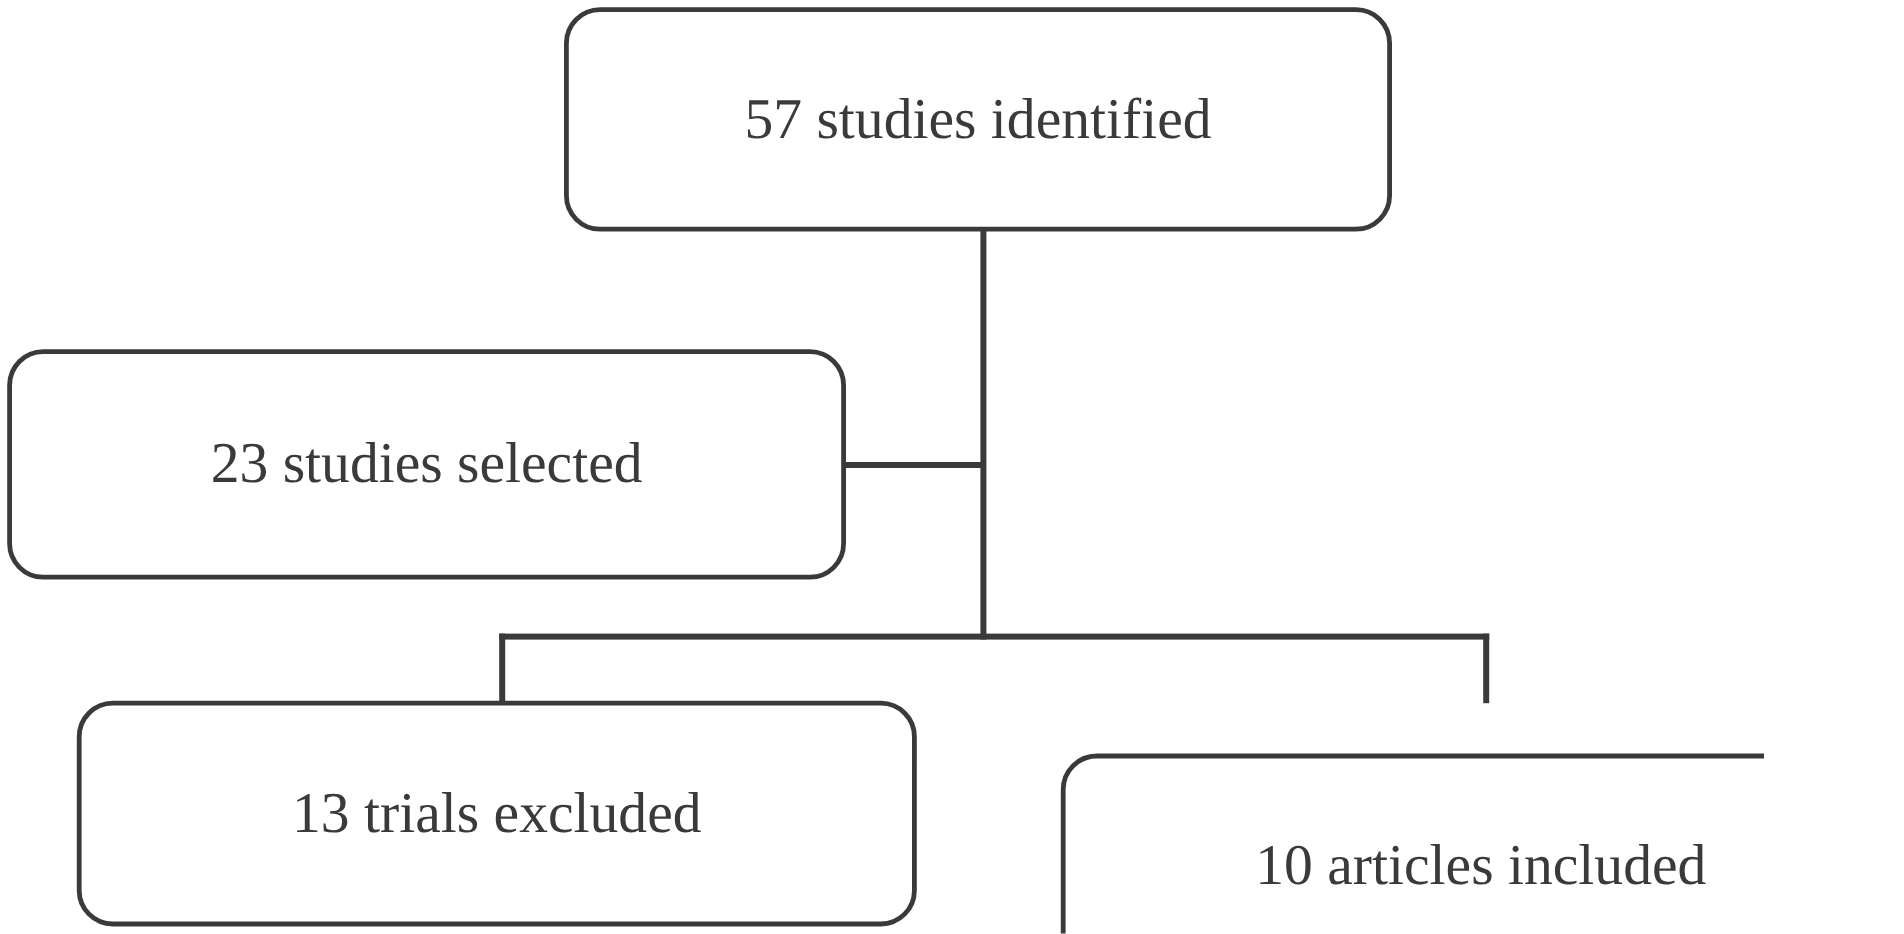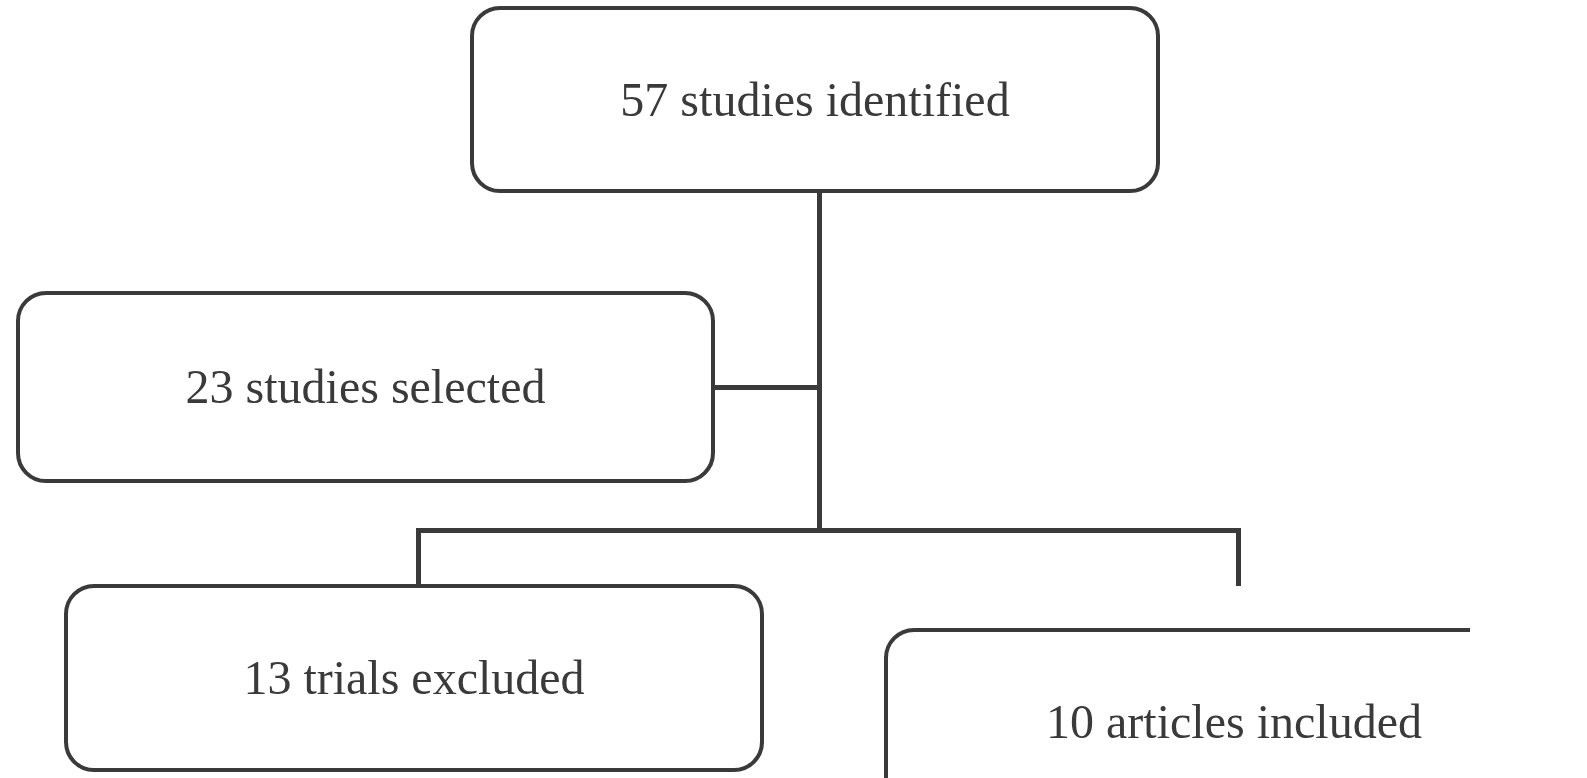"23 studies selected" .node-selected { left: 16px -> 6px }
